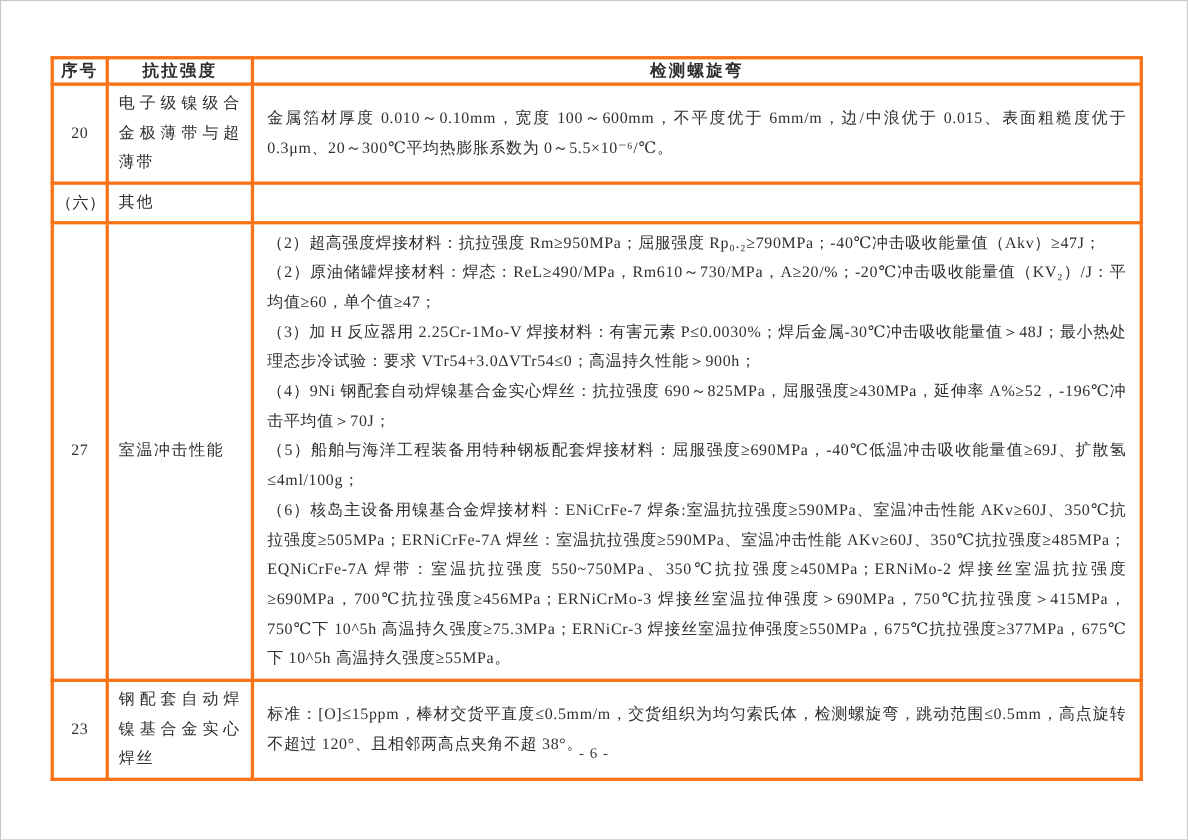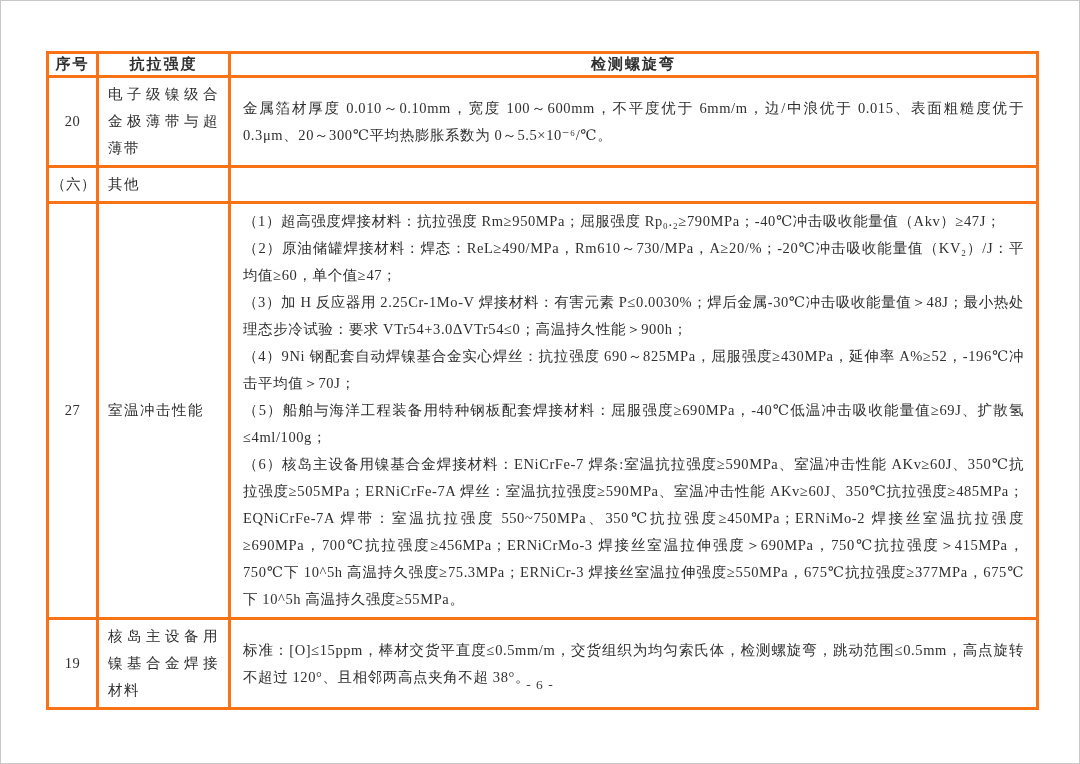"（1）超高强度焊接材料：抗拉强度 Rm≥950MPa；屈服强度" p { text: 1 -> 2 }
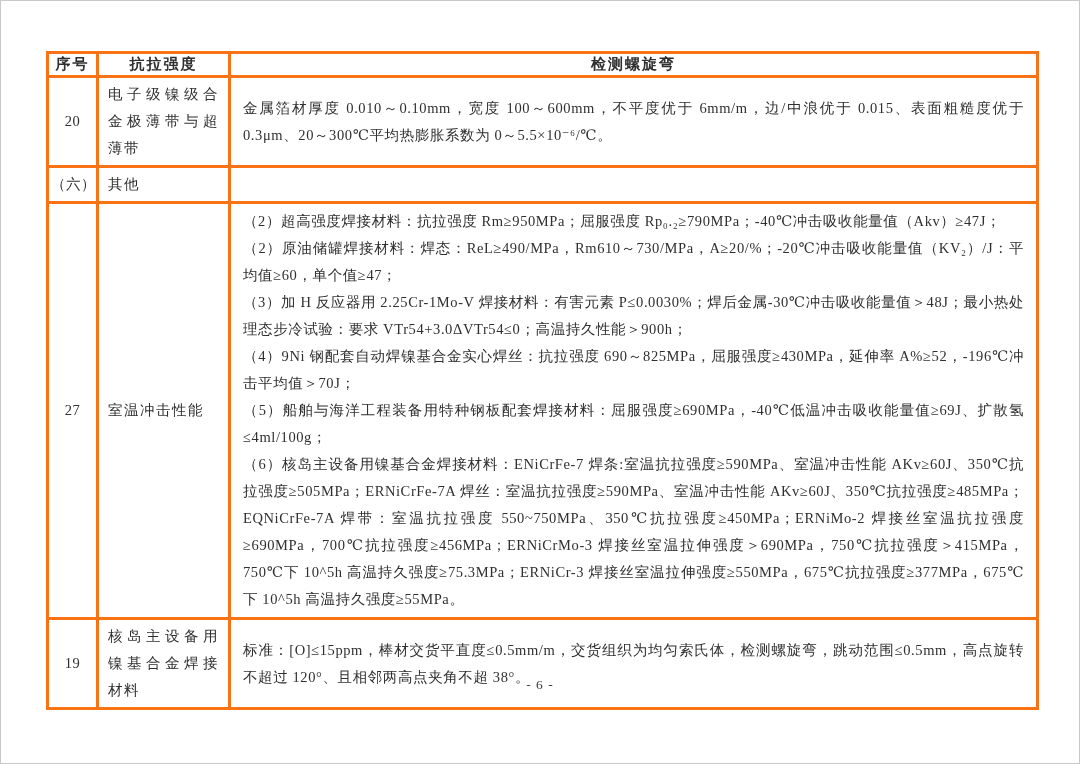"核岛主设备用镍基合金焊接材料" td.cell-name { text: 核岛主设备用镍基合金焊接材料 -> 钢配套自动焊镍基合金实心焊丝 }
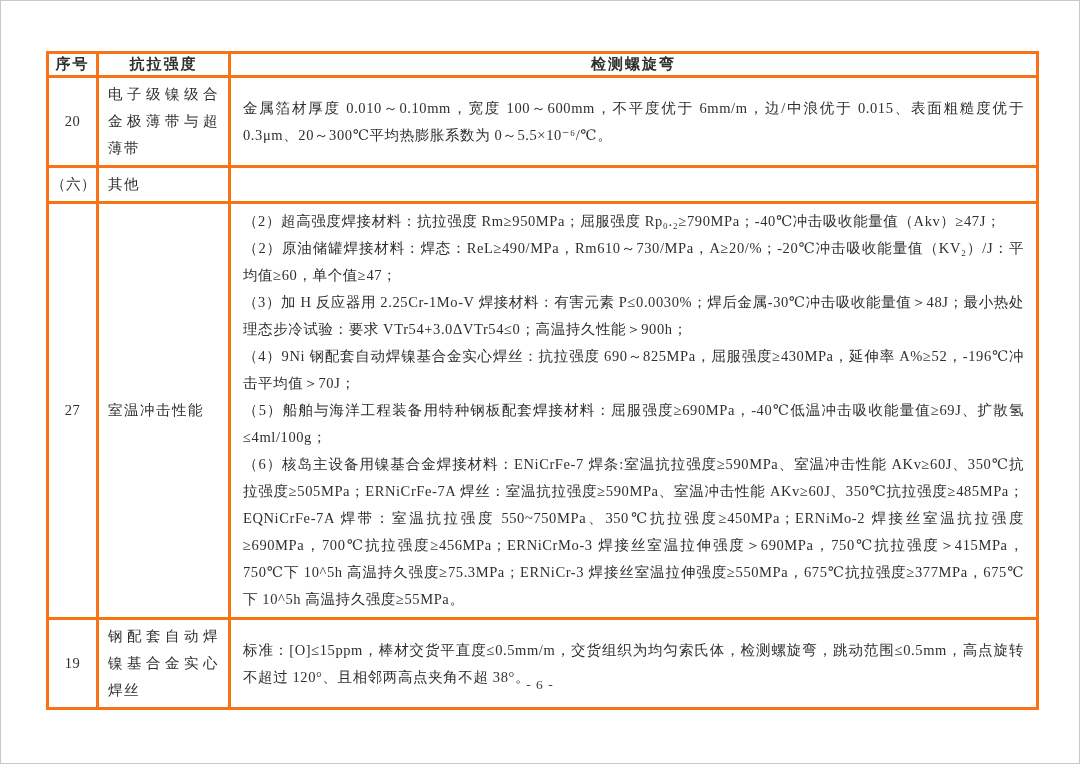"19" td.cell-no { text: 19 -> 23 }
